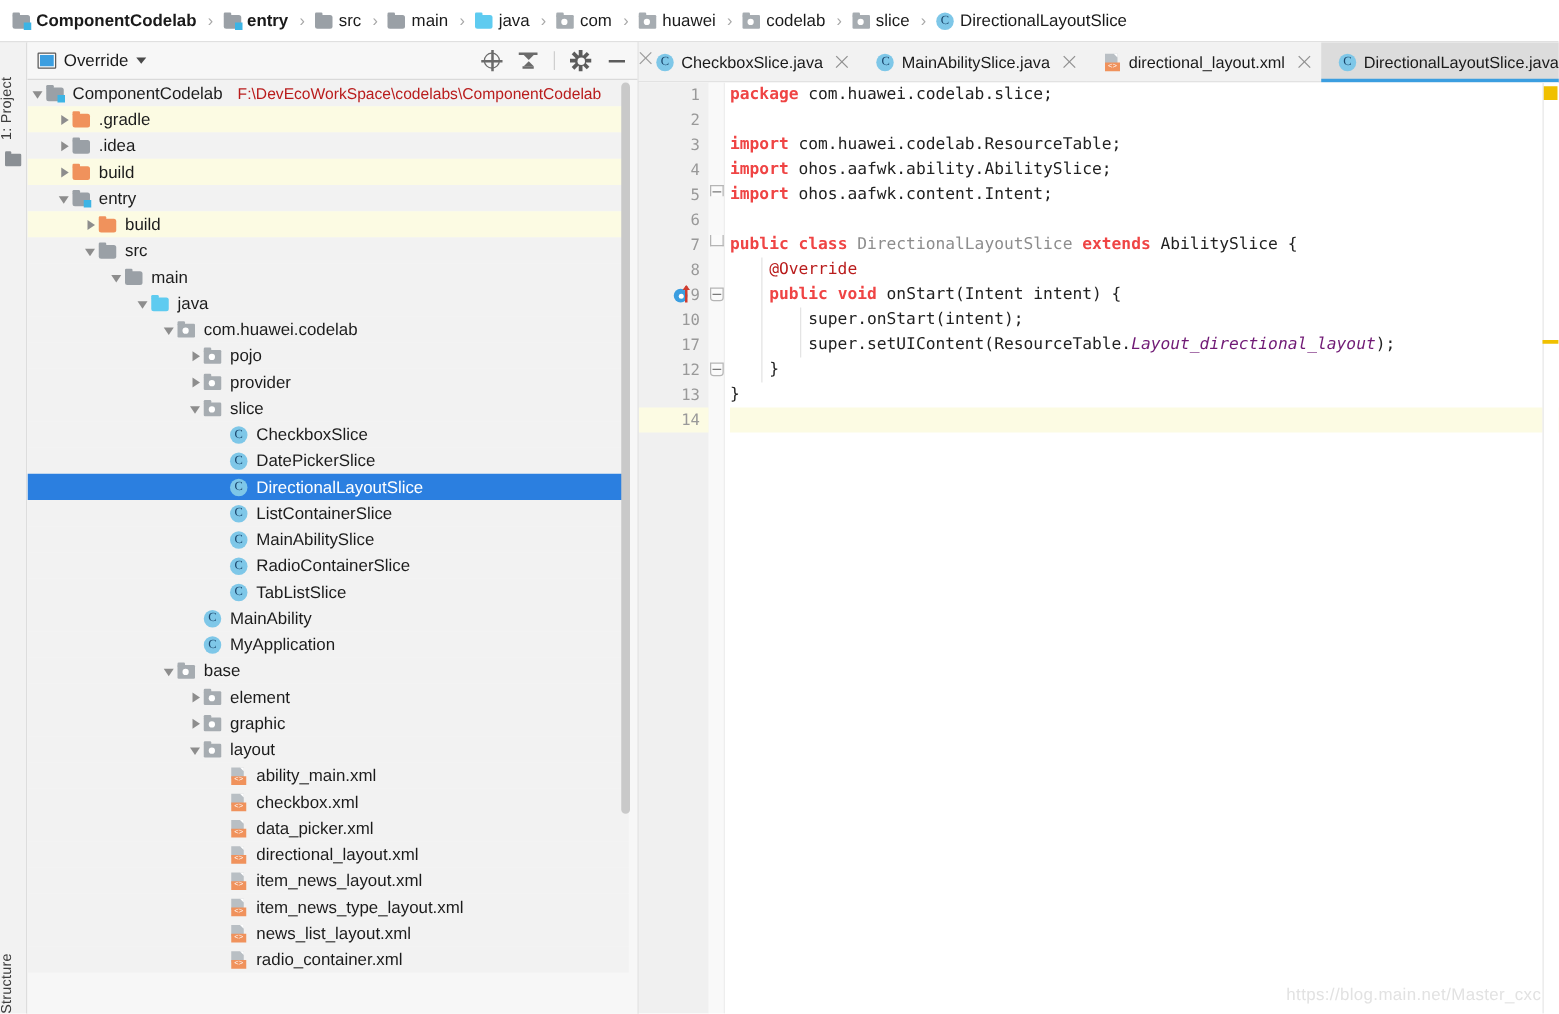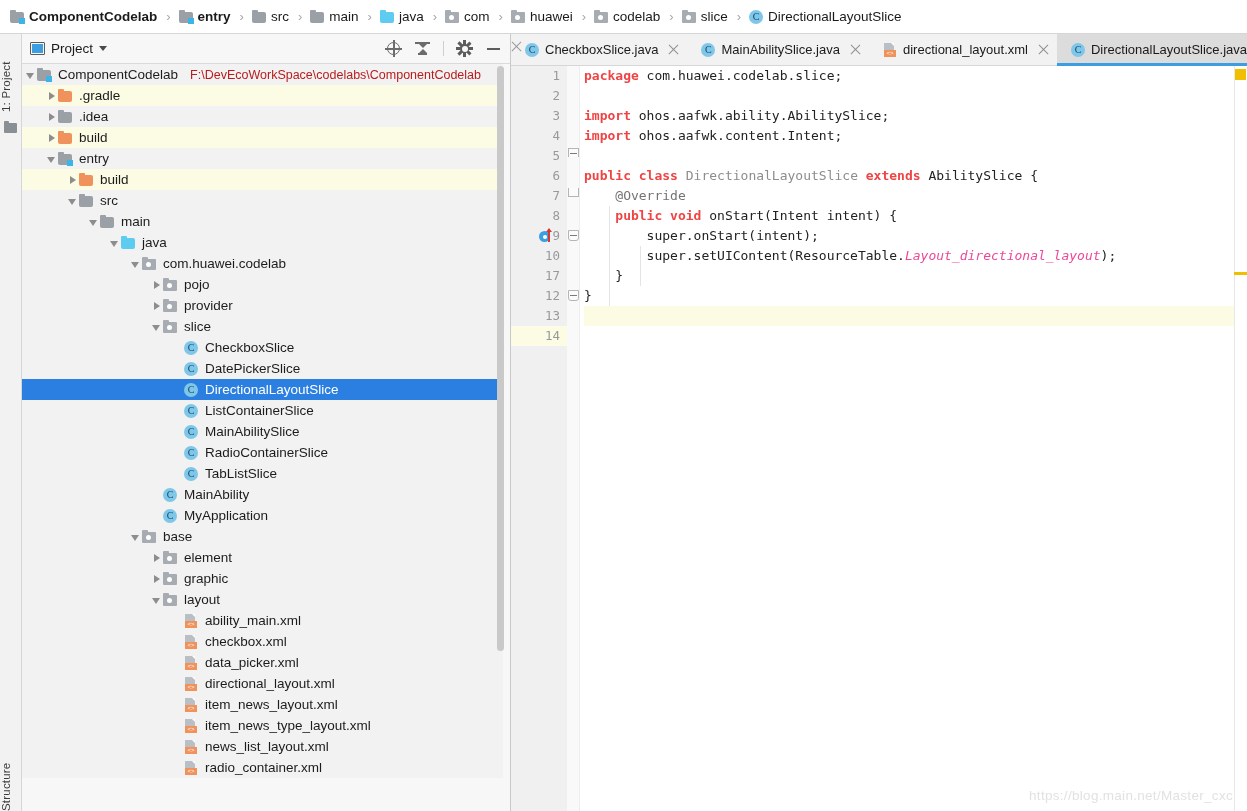"Project" span { text: Project -> Override }
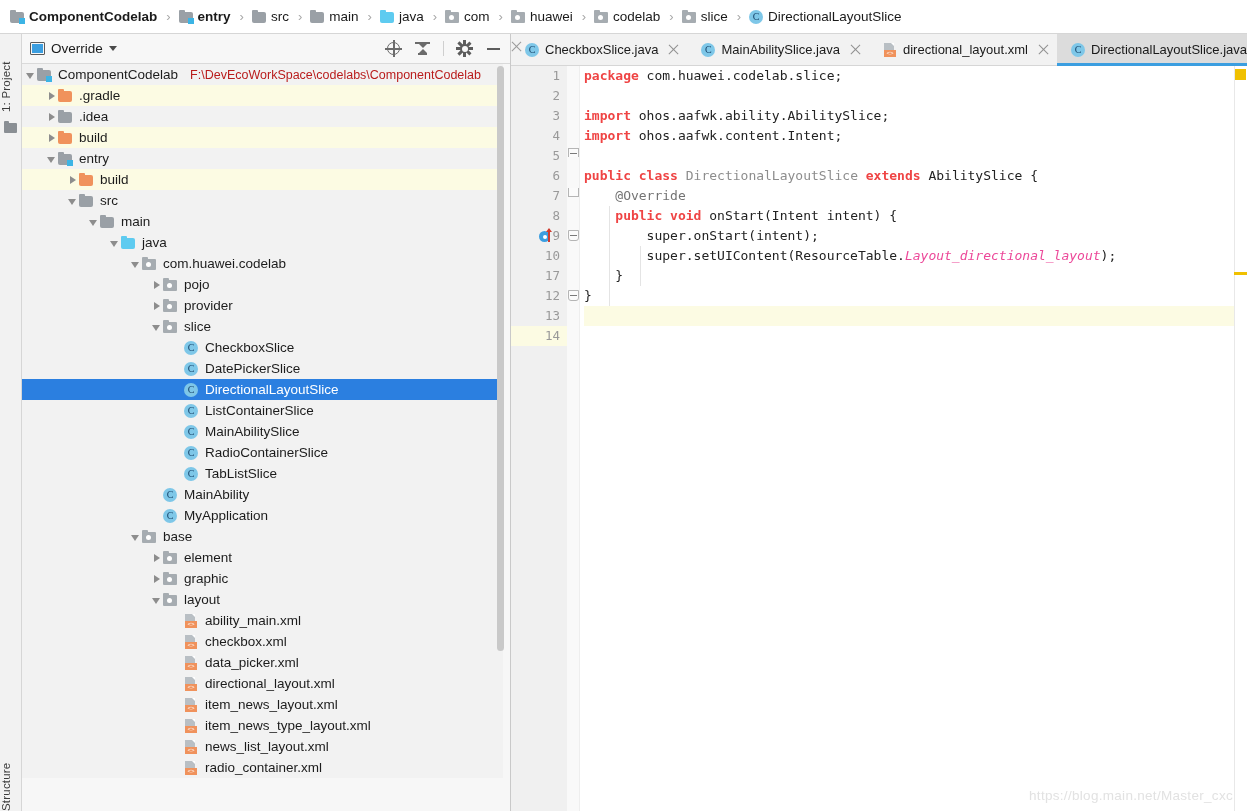"import com.huawei.codelab.ResourceTable;" div.cl { html: none -> <div><span>import</span> com.huawei.codelab.ResourceTable;</div> }
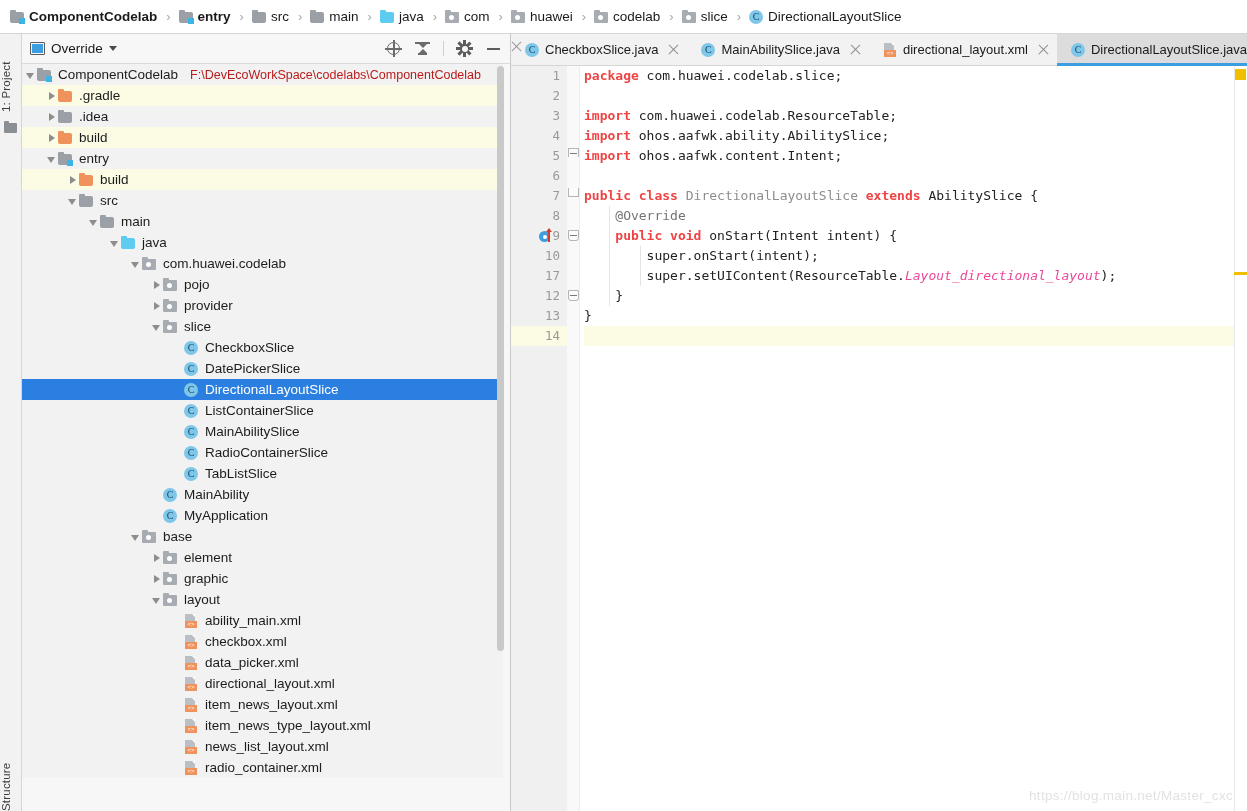"@Override" .ann { color: #737373 -> #b91c1c }
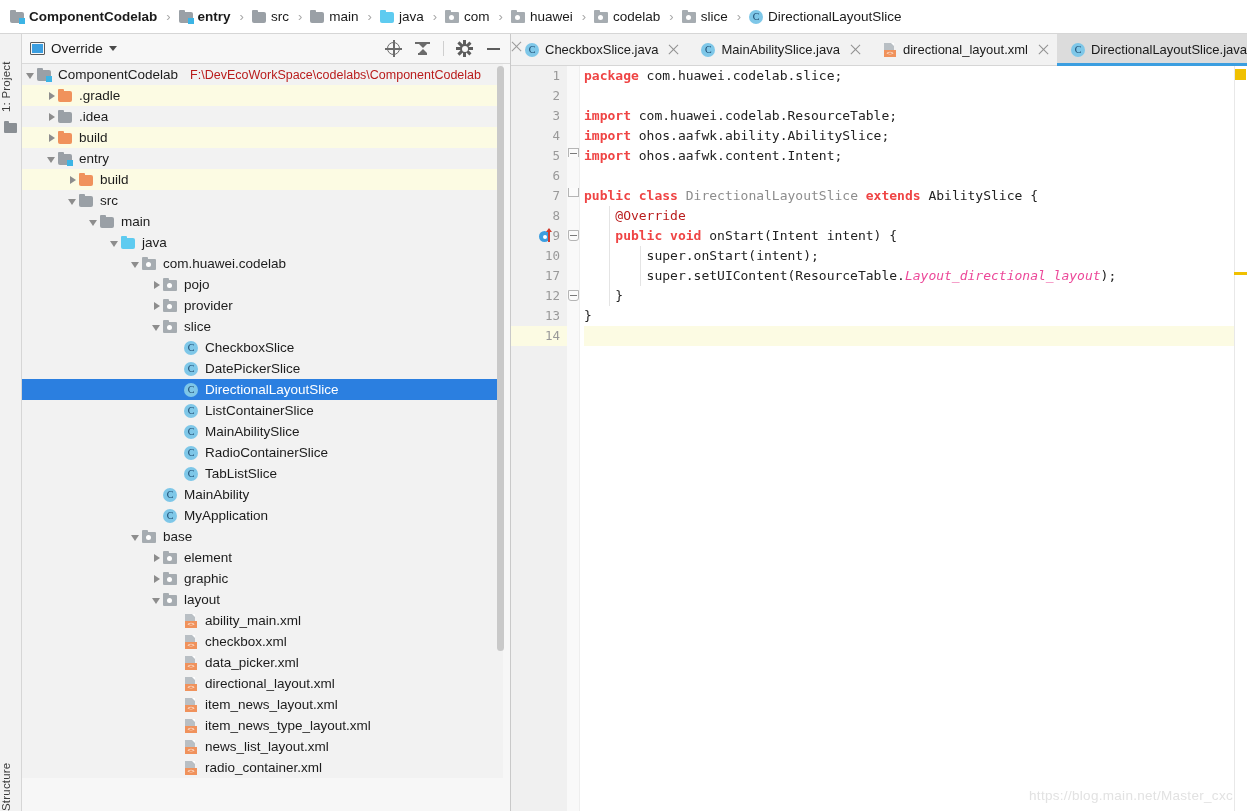"Layout_directional_layout" .fld { color: #ec4899 -> #701a75 }
